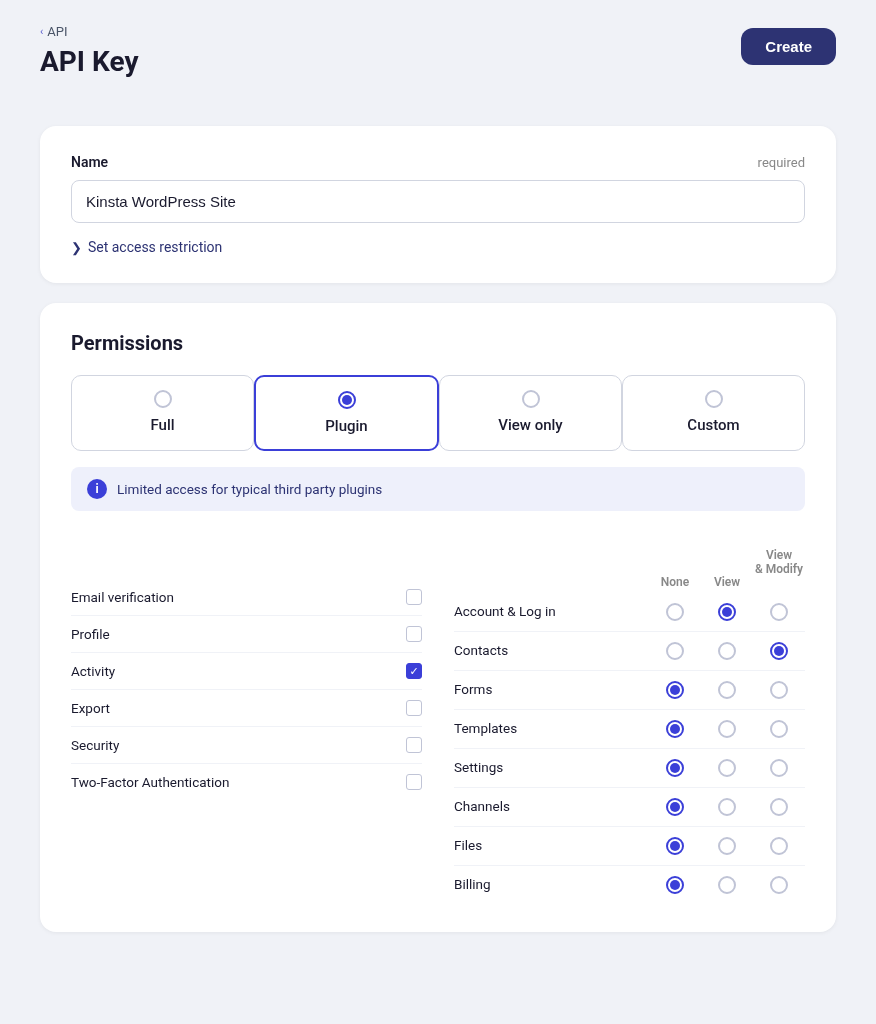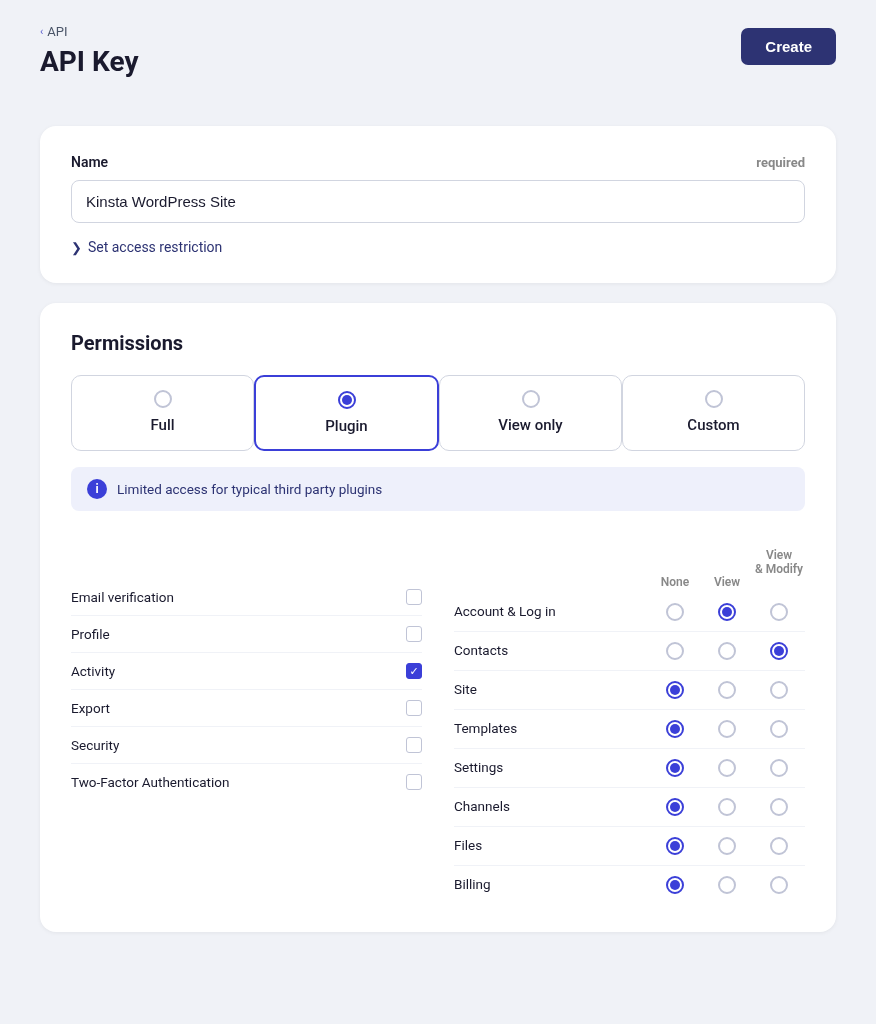"Create" .create-btn { border-radius: 7px -> 12px }
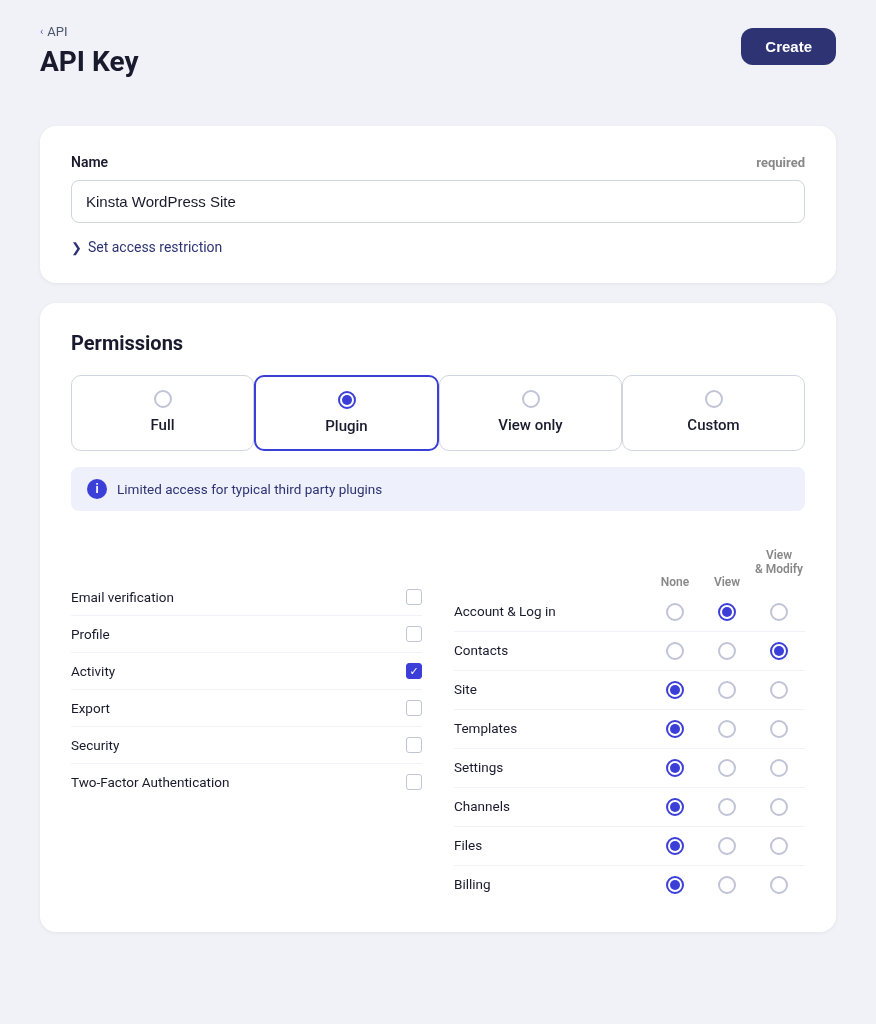"required" .field-required { font-weight: bold -> none }
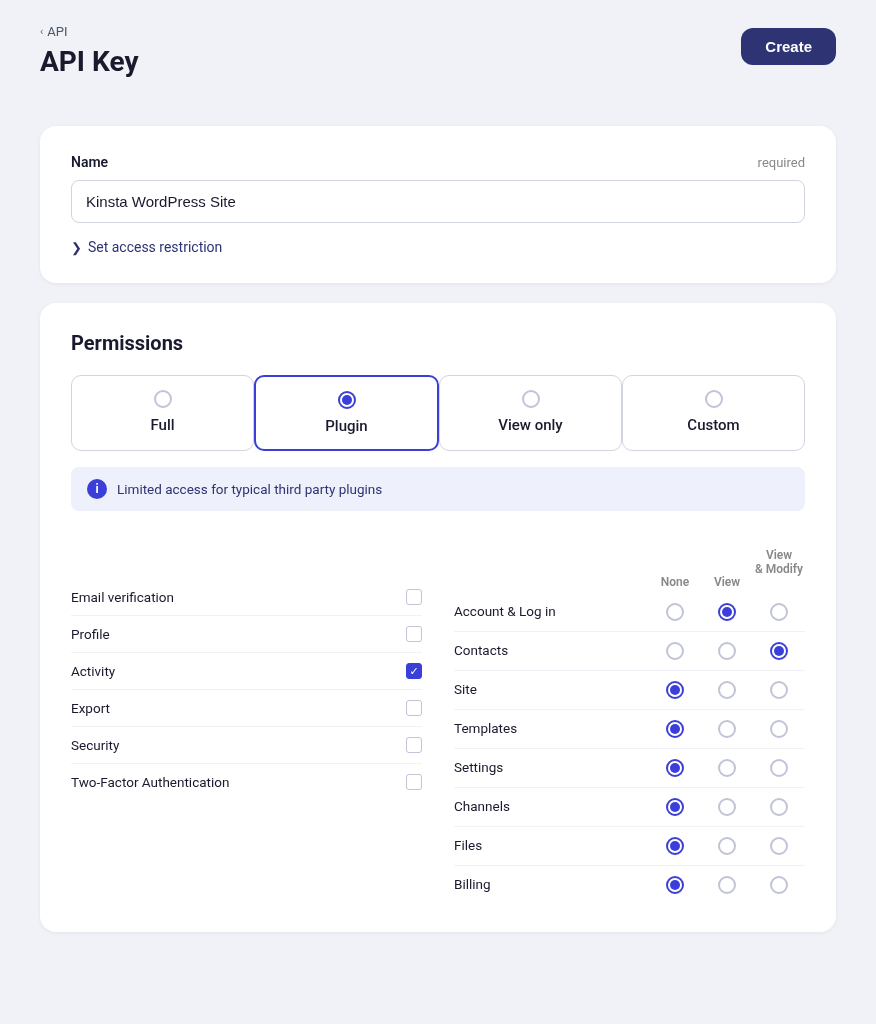"Site" span.right-perm-name { text: Site -> Forms }
